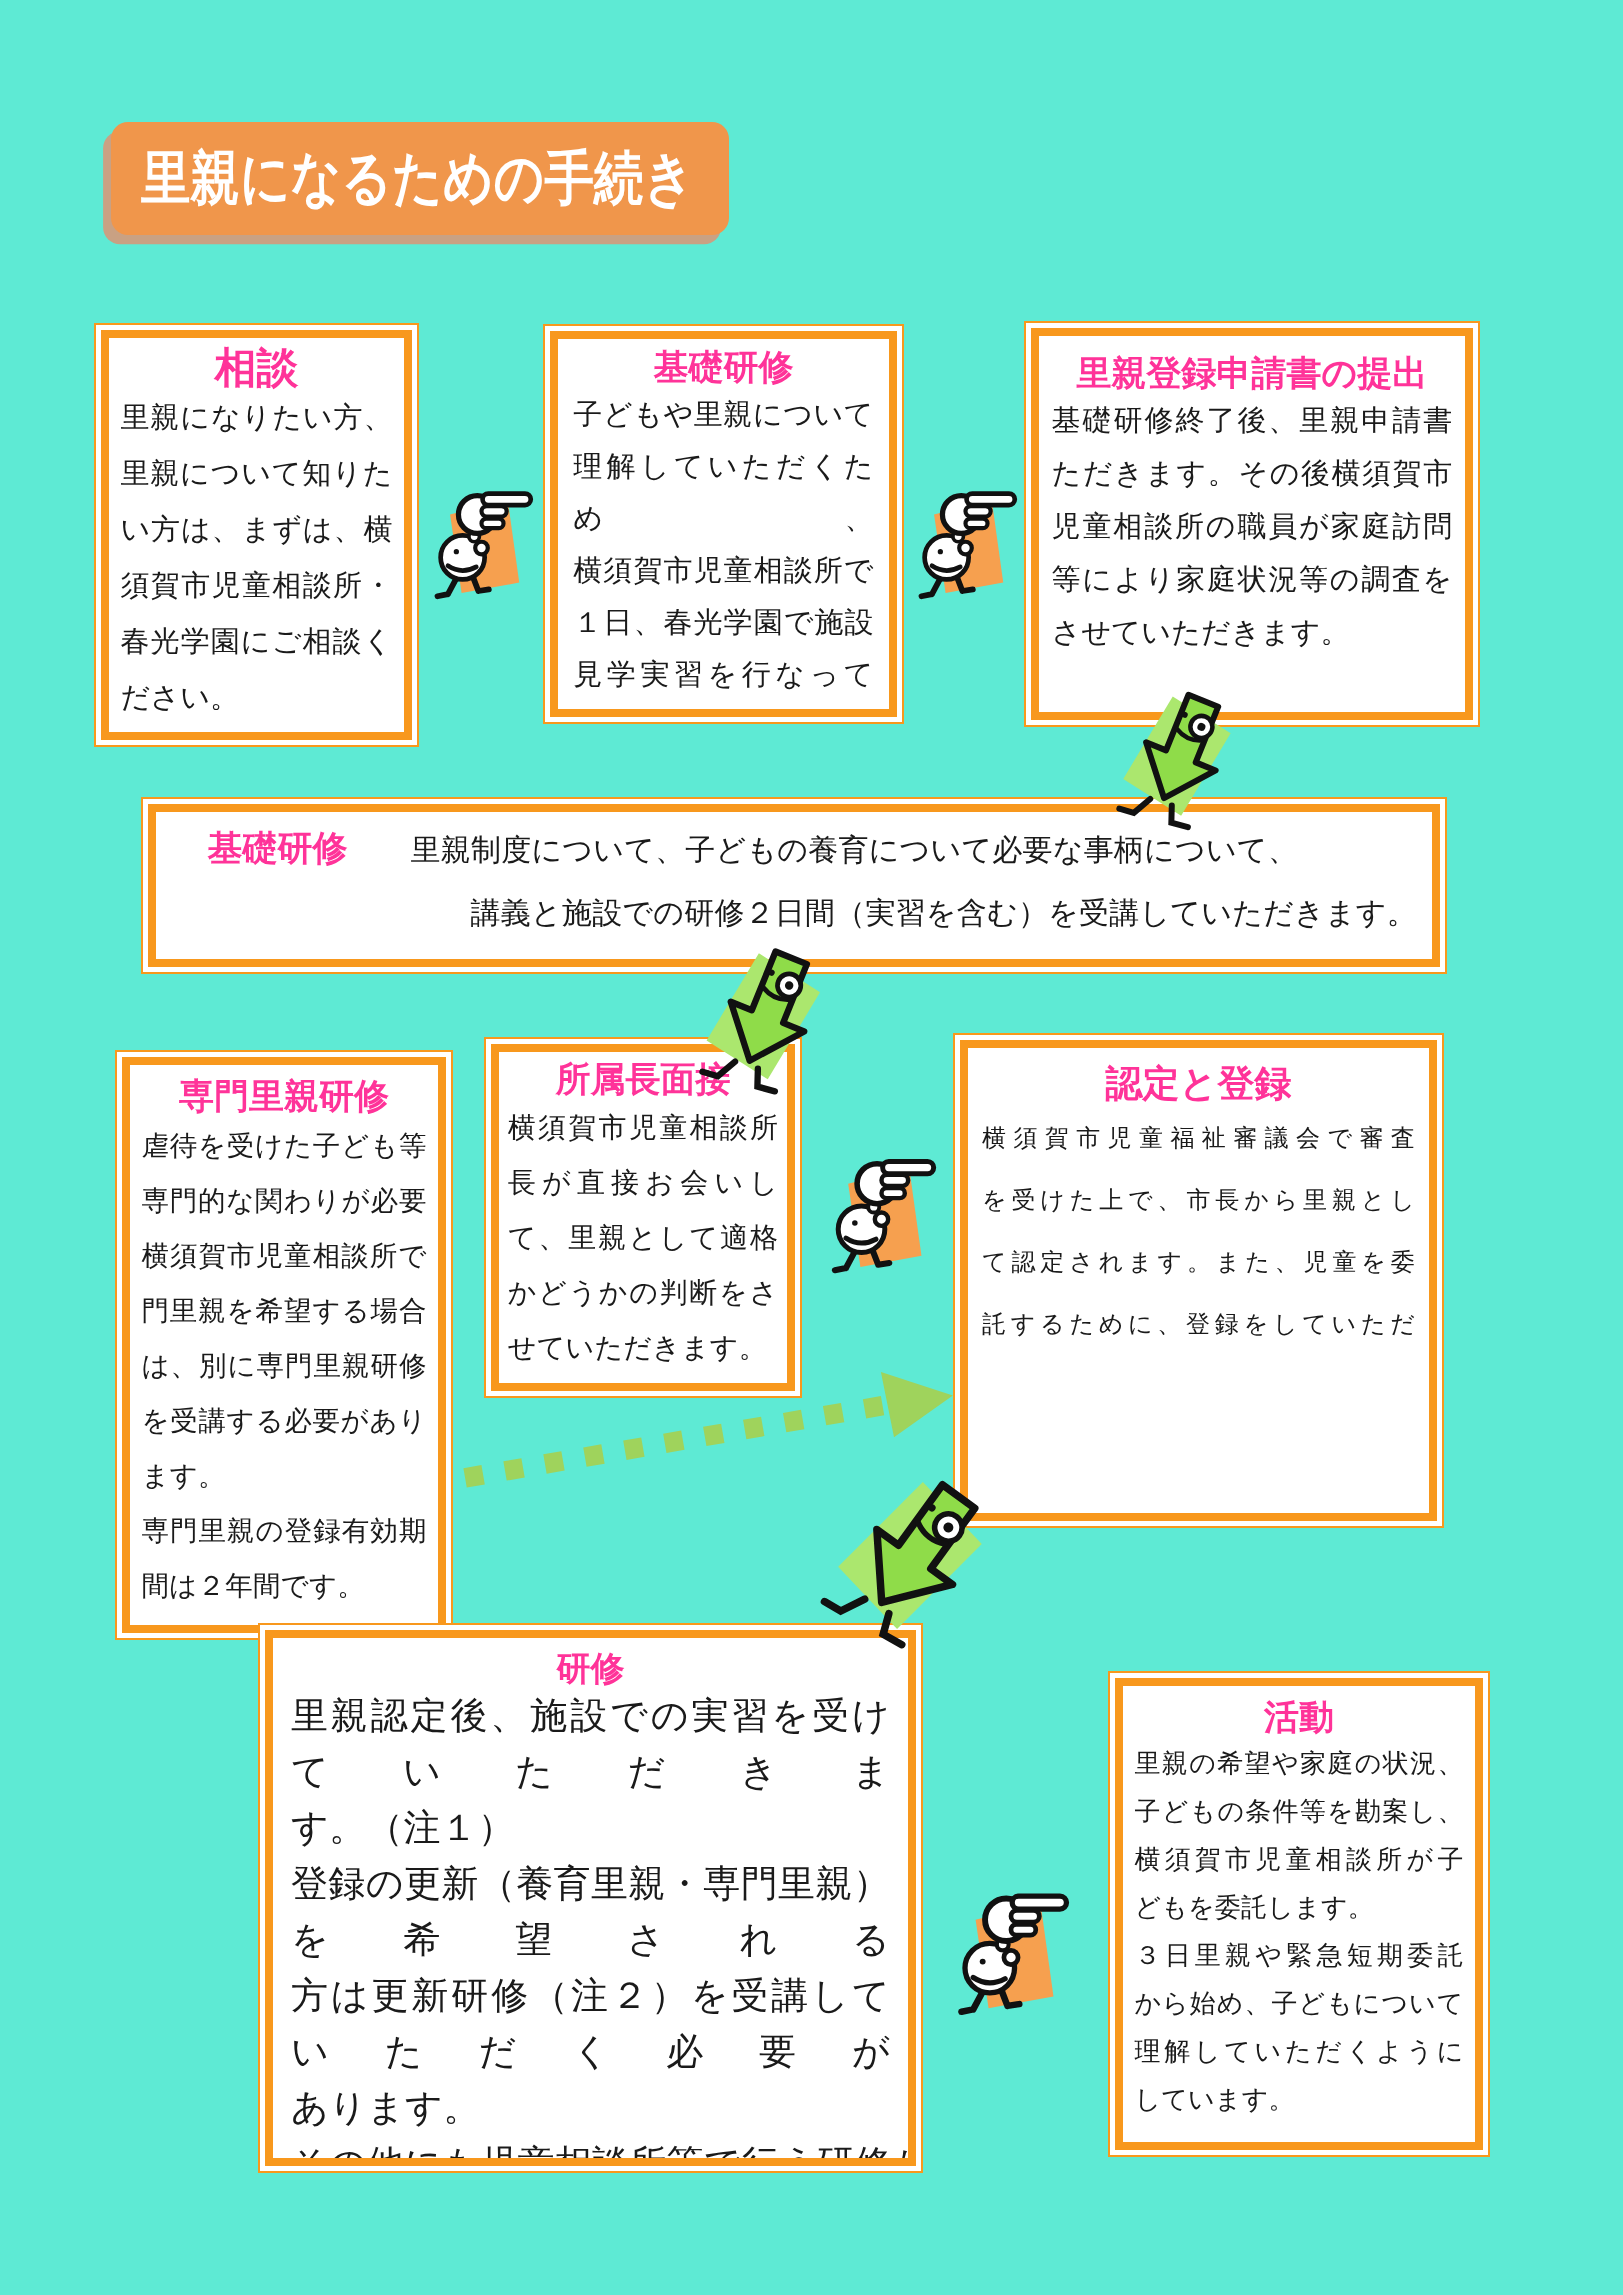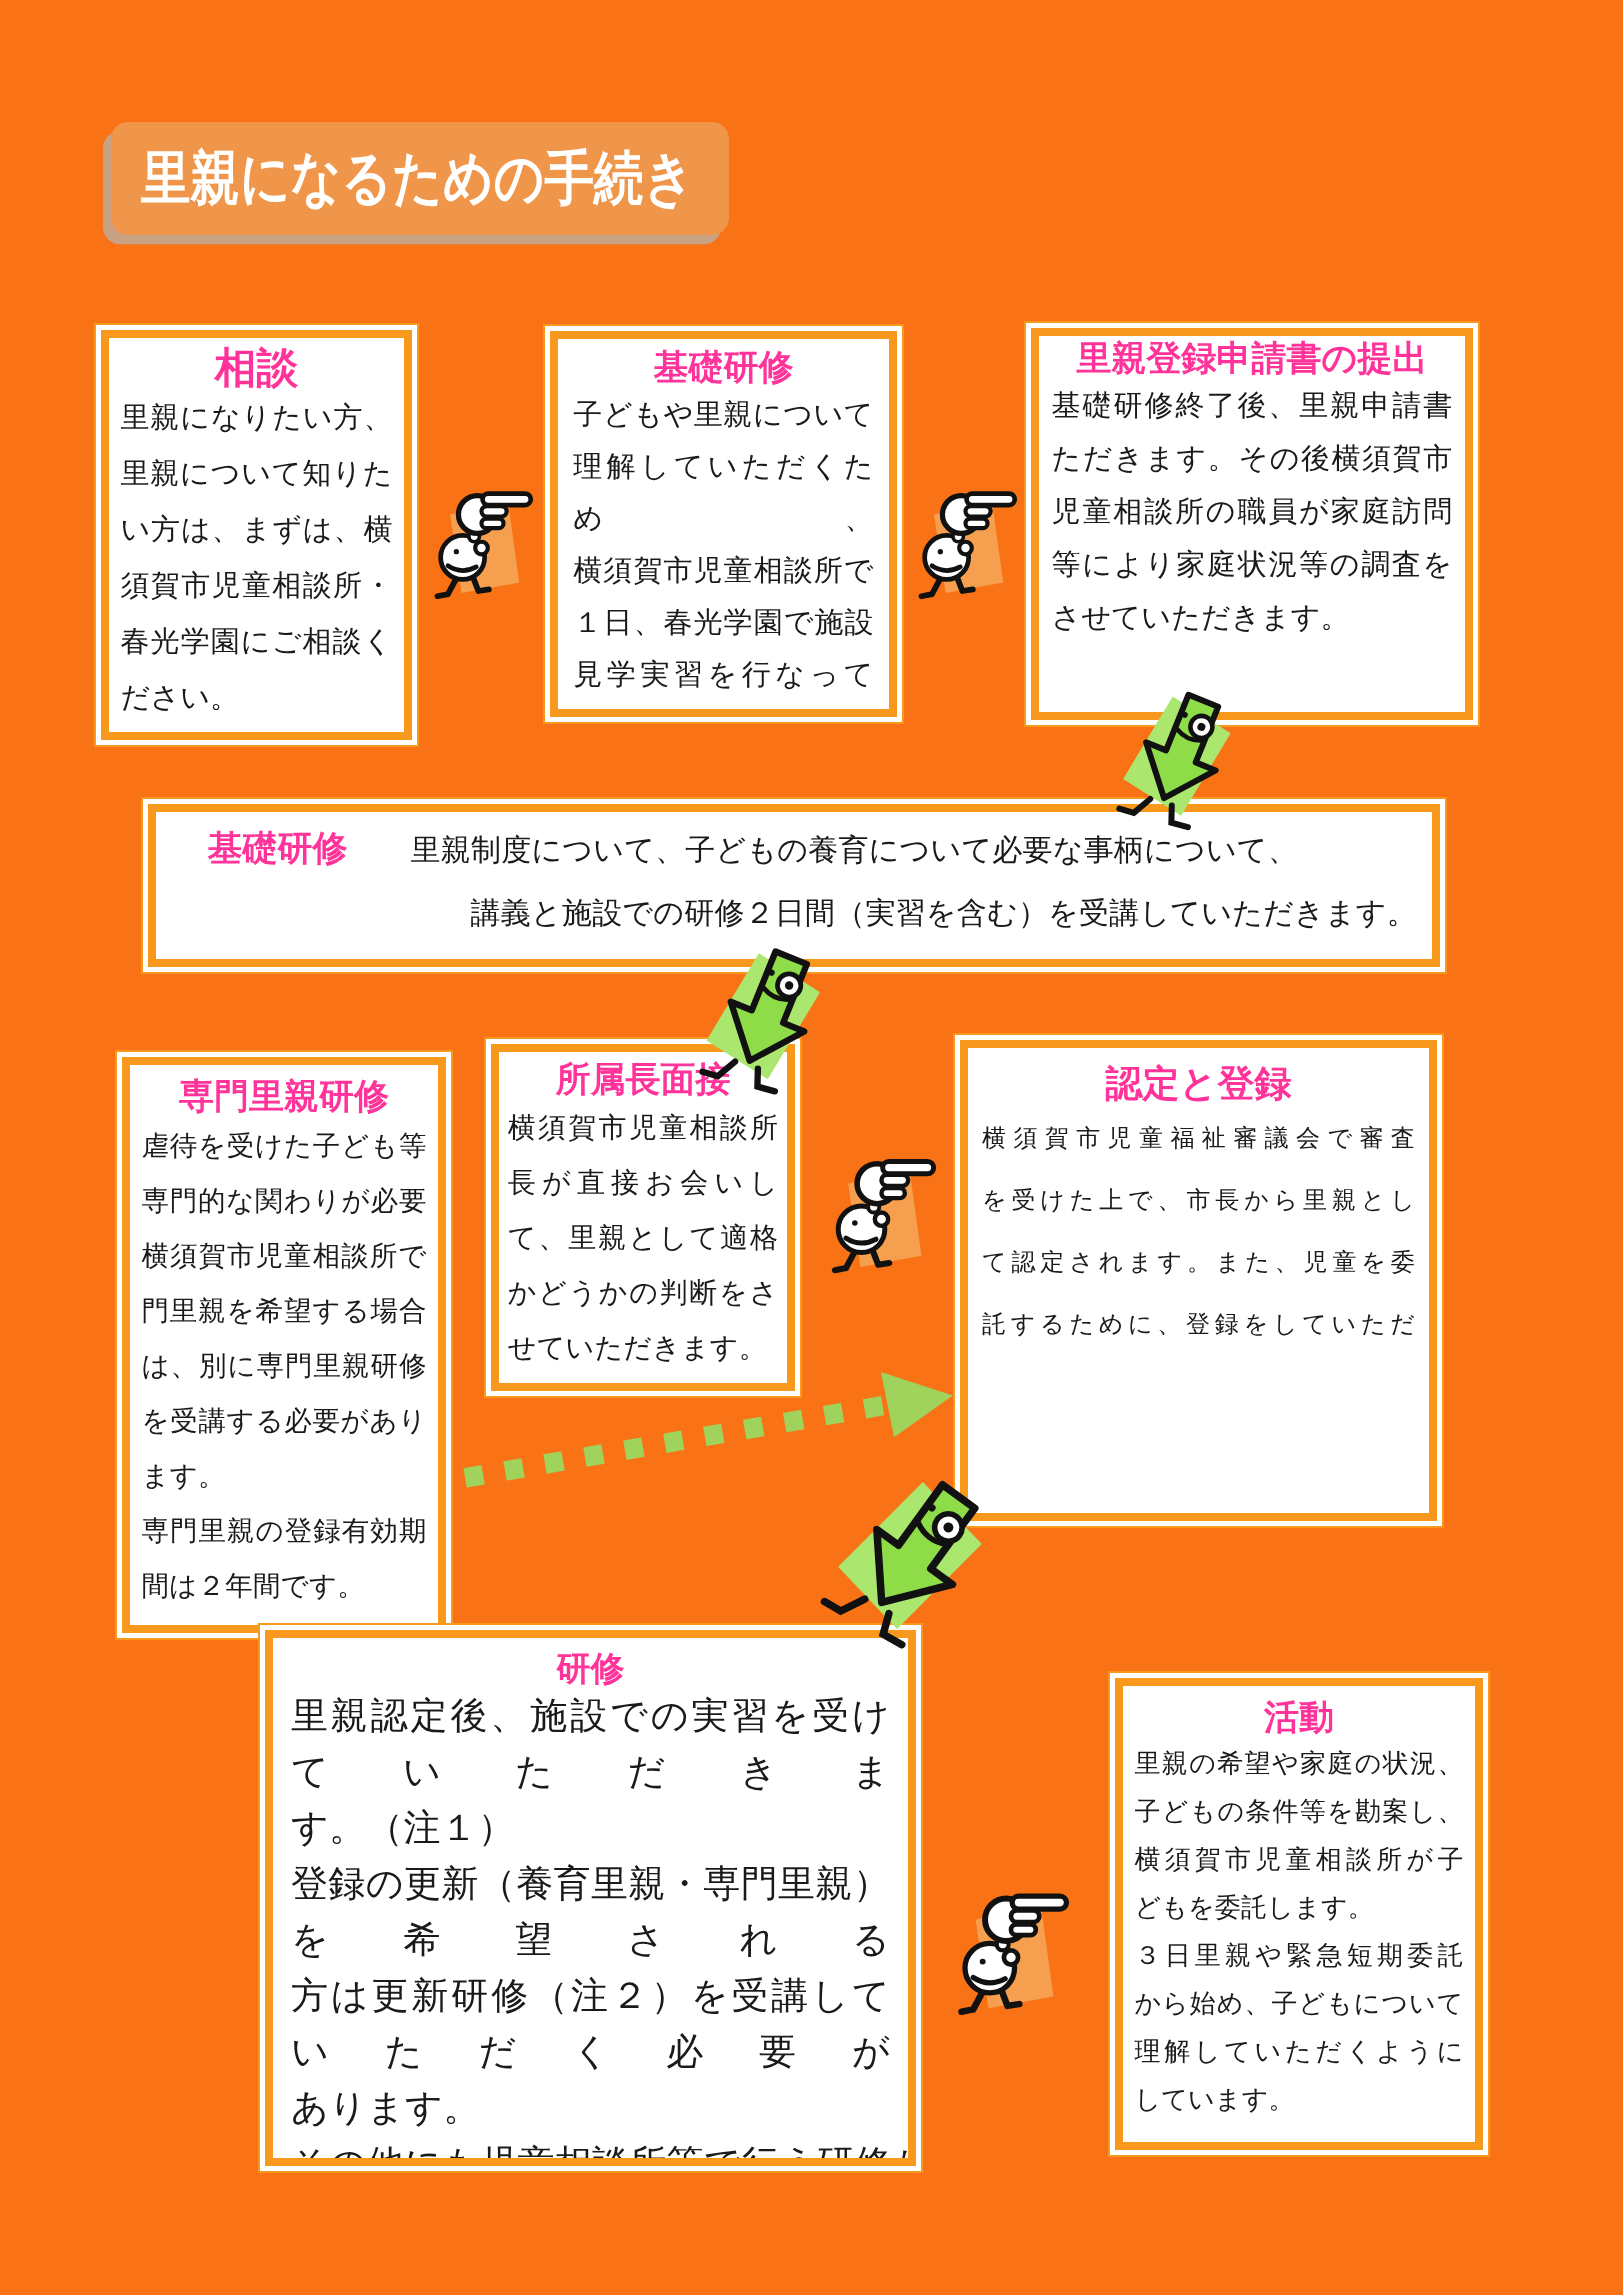"里親になるための手続き" #page { background: #f97316 -> #5eead4 }
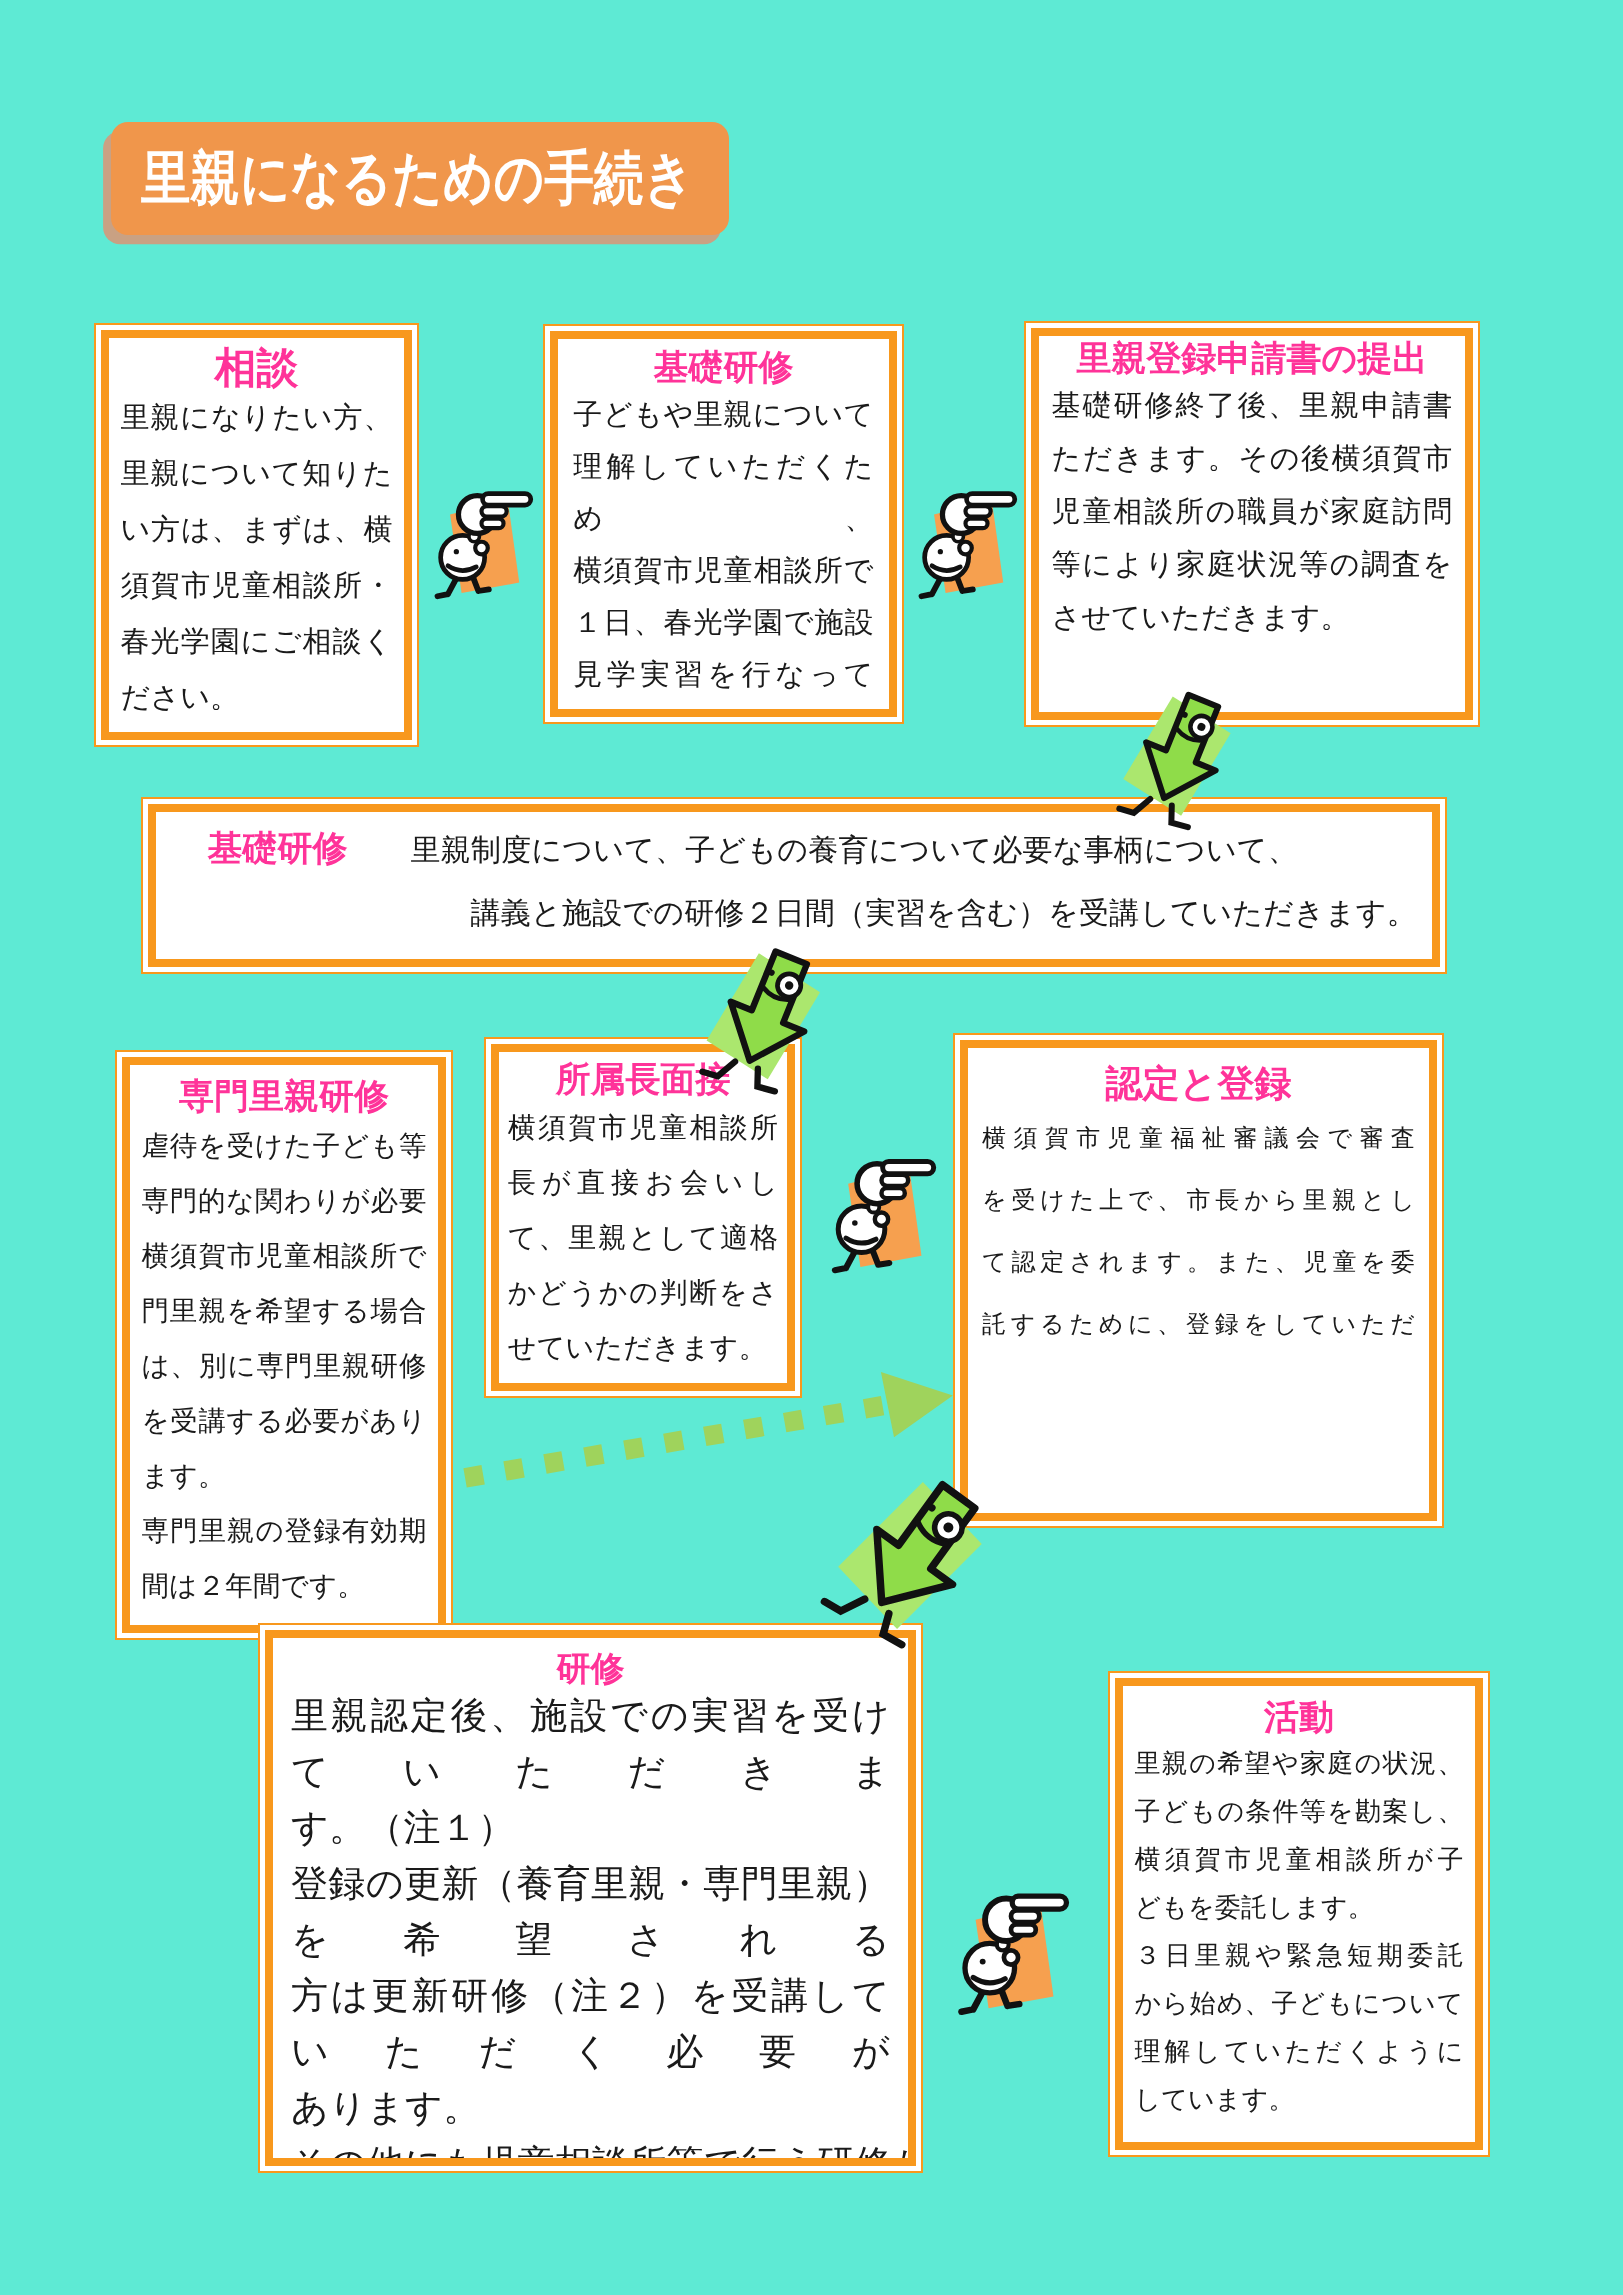"里親登録申請書の提出" #box-teishutsu .content { padding: 1px 13px -> 16px 13px }
